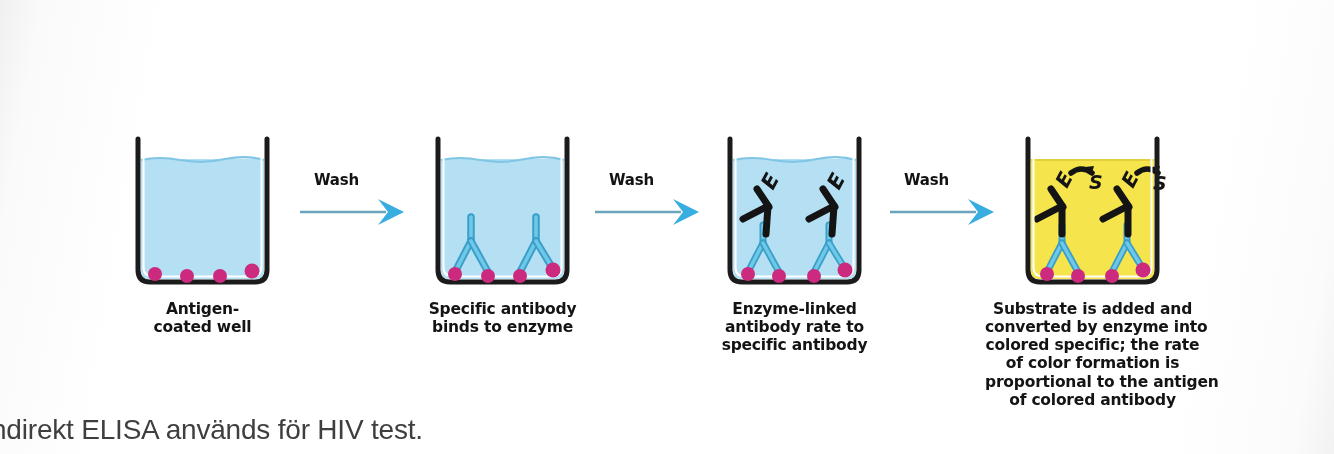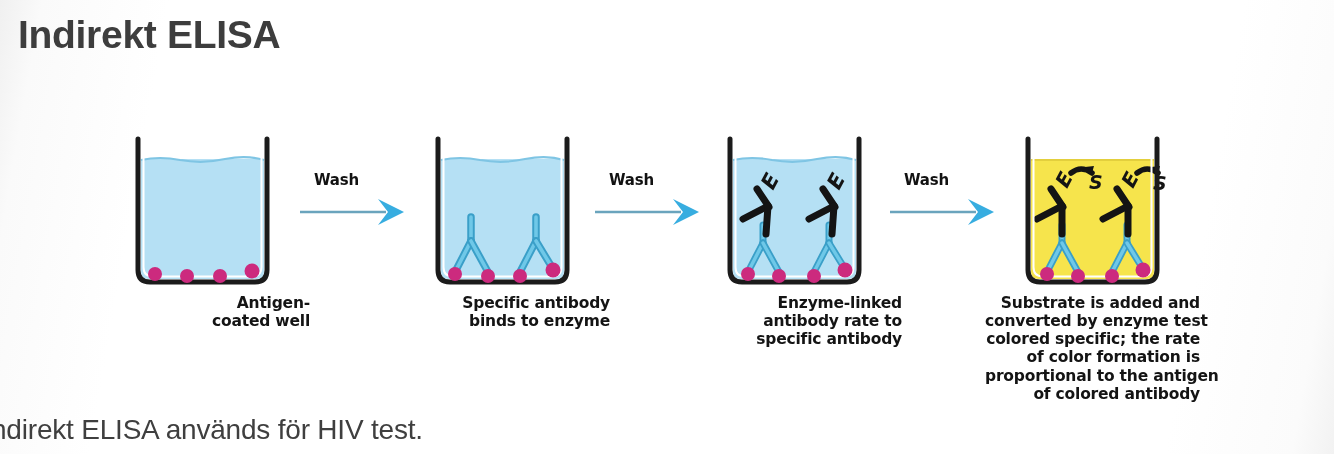"Indirekt ELISA" div { html: <div>Indirekt ELISA</div> -> none }
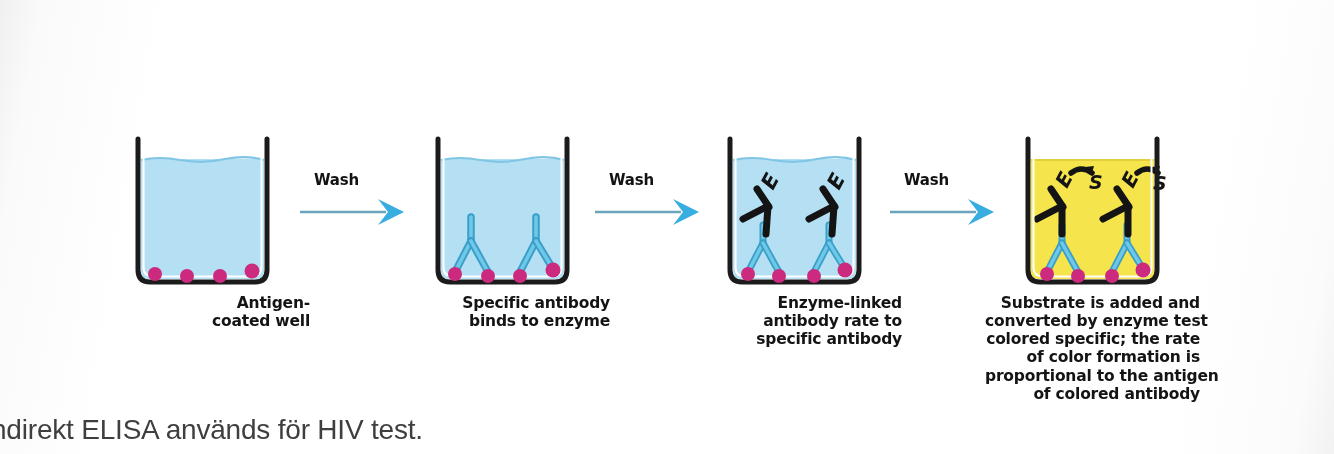"Antigen-" .caption { margin-top: 3px -> 9px; text-align: right -> center }
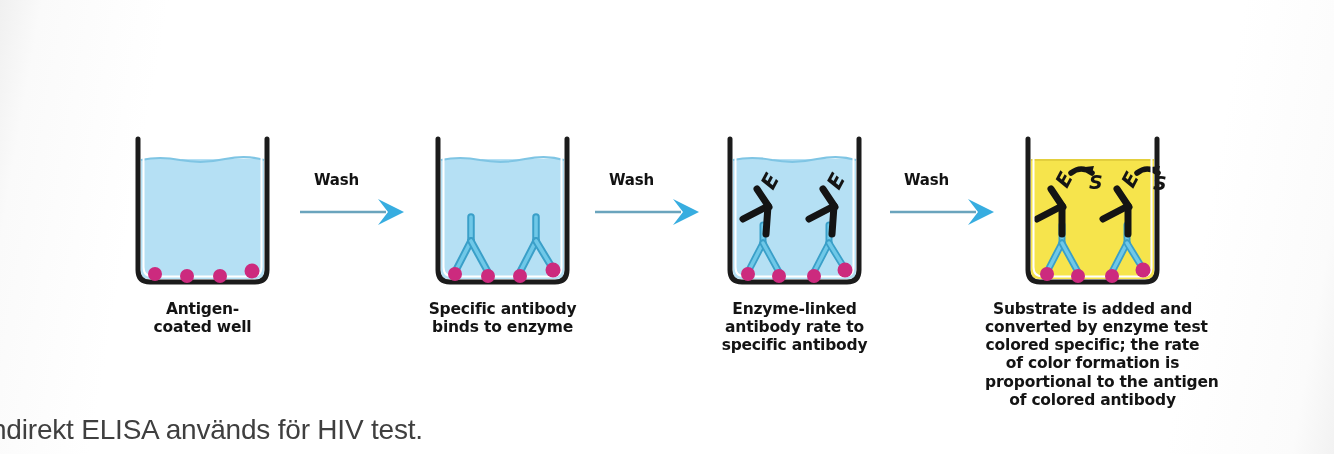"converted by enzyme test" div { text: test -> into }
